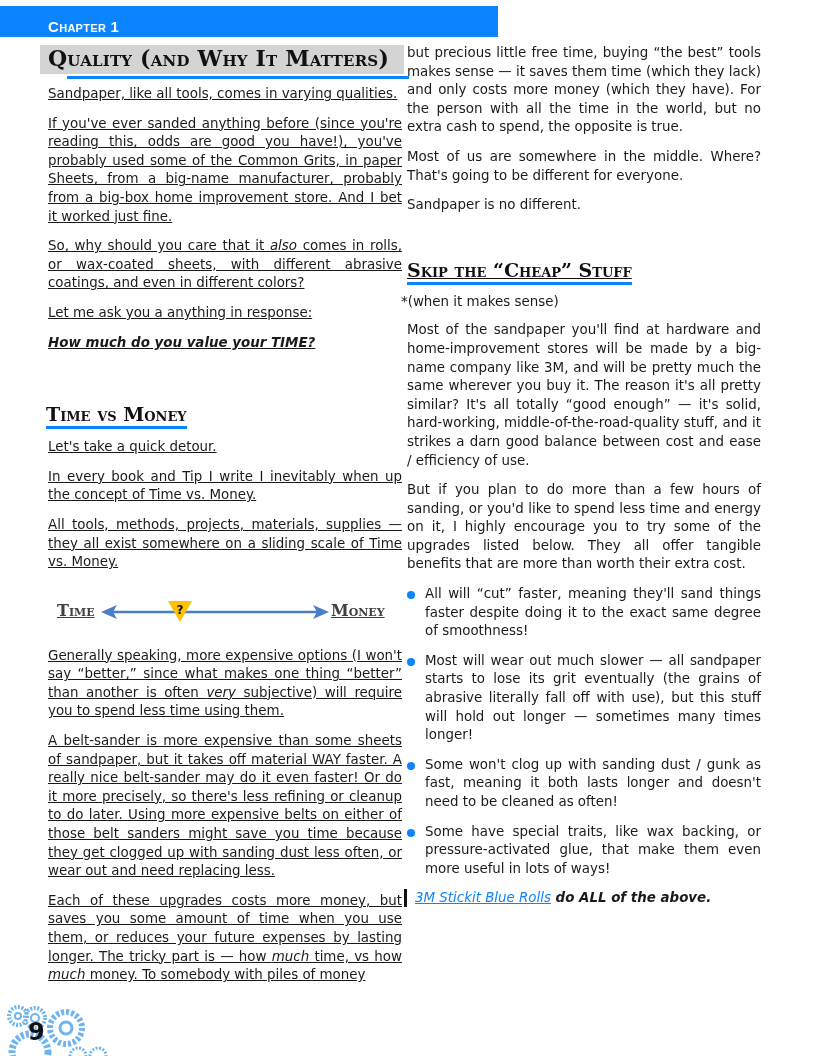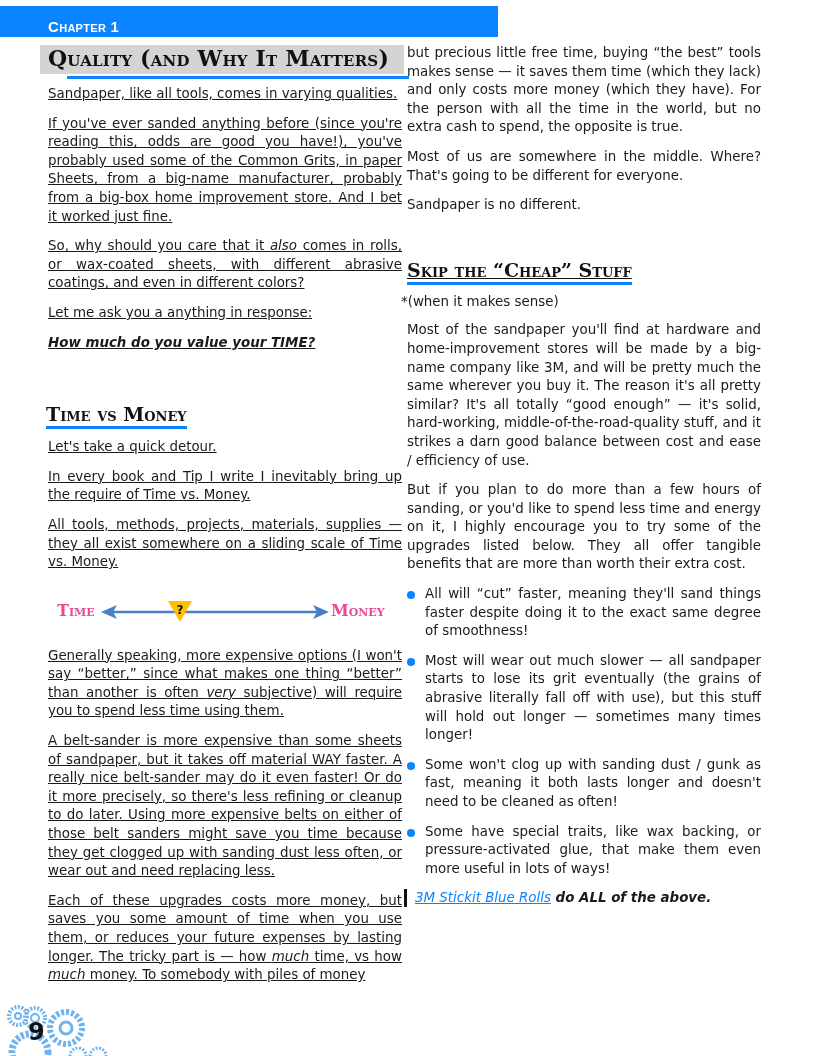"In every book and Tip" p { text: bring up the require -> when up the concept }
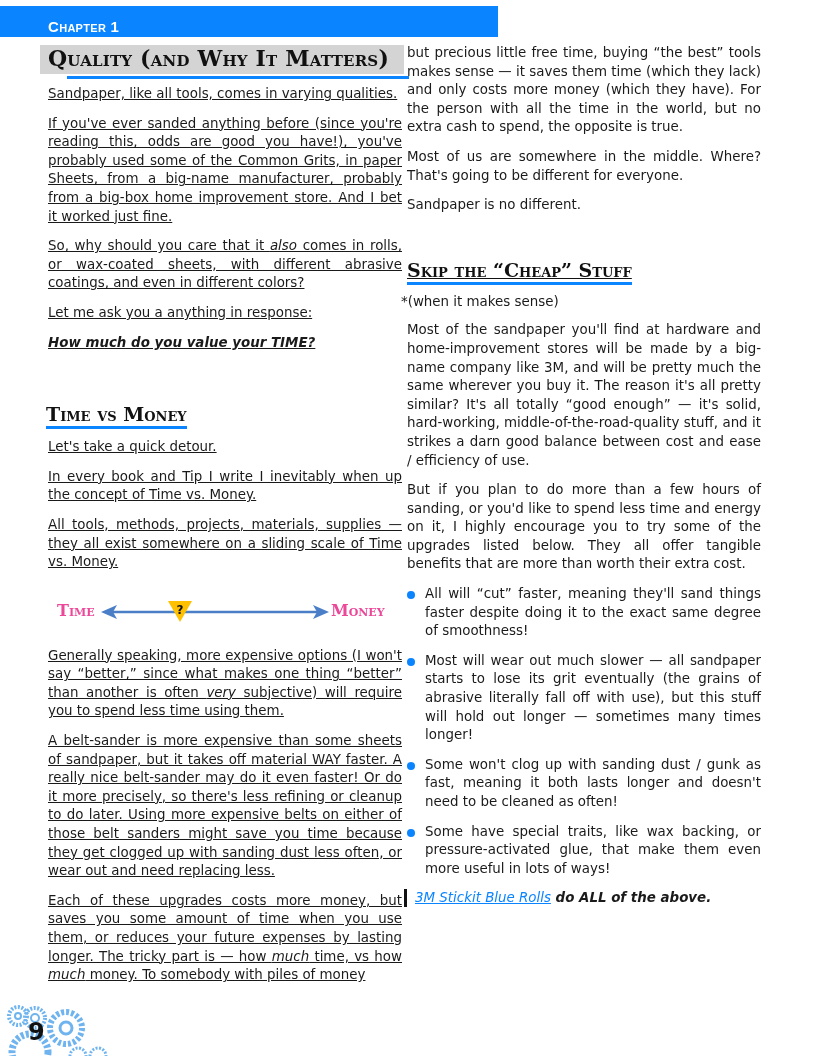"Time" .scale .lbl { color: #ec4899 -> #404040; text-decoration: none -> underline }
